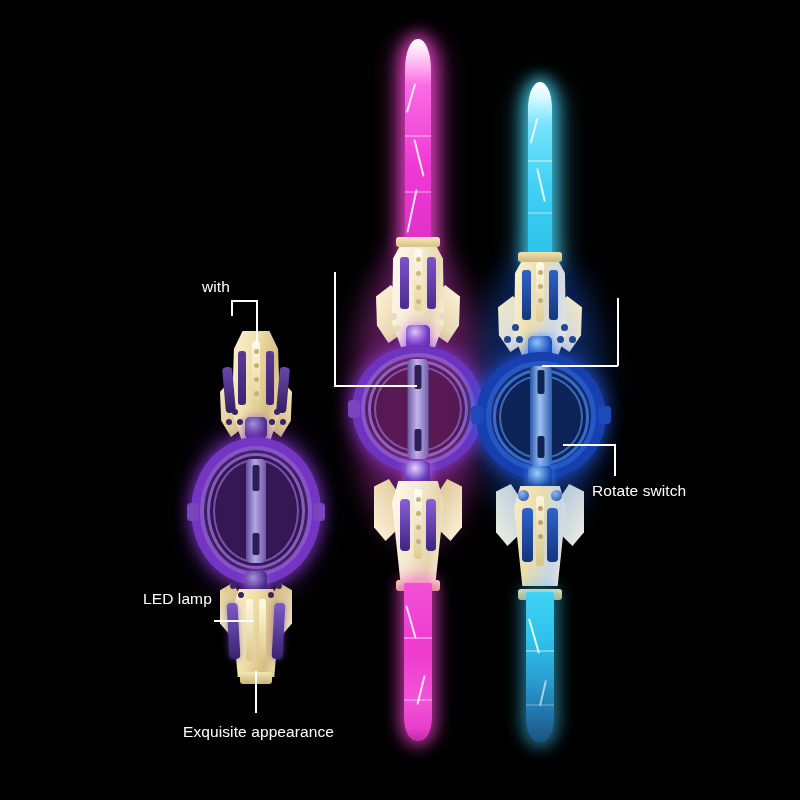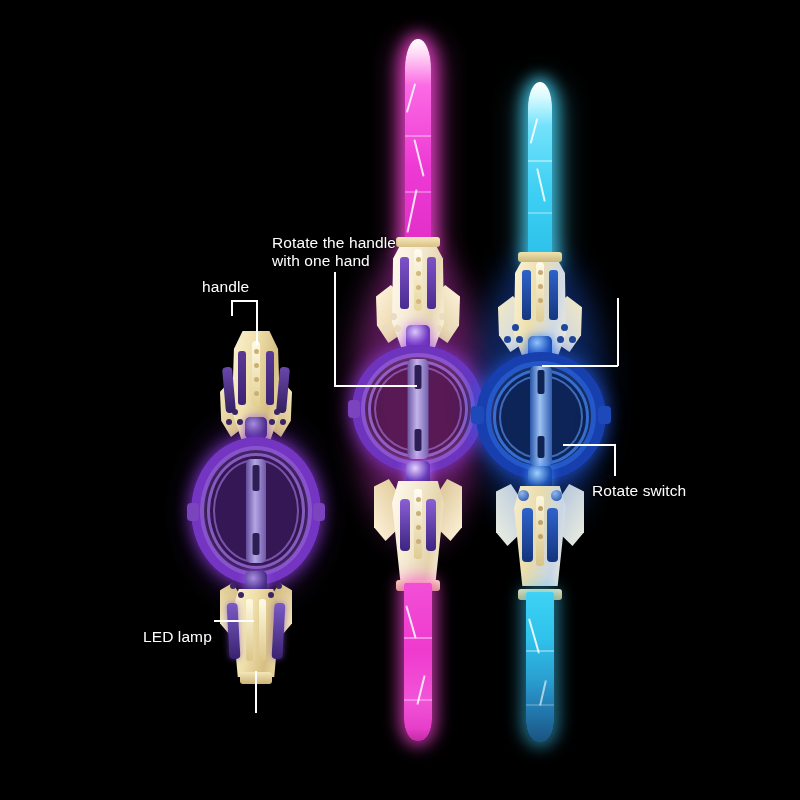"Rotate the handle" div.callout { html: <div>Rotate the handle with one hand</div> -> none }
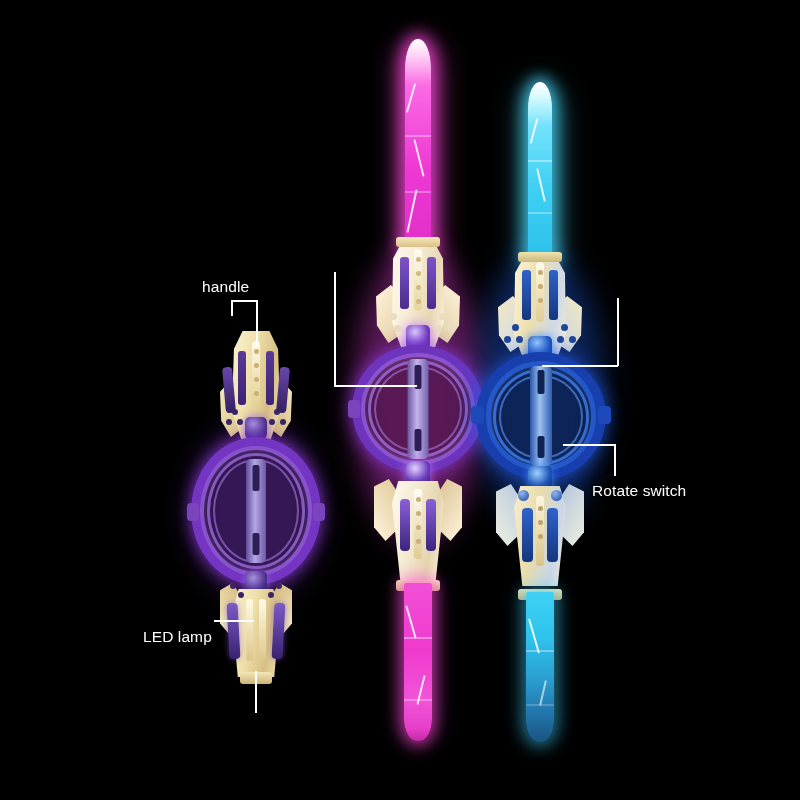"handle" div.callout { text: handle -> with }
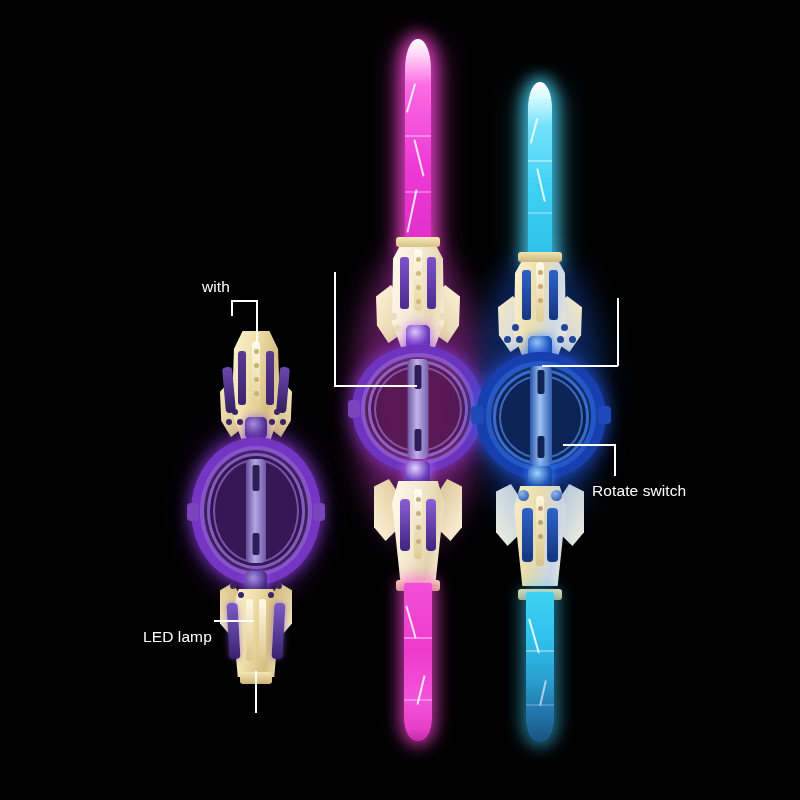"LED lamp" div.callout { top: 628px -> 590px }
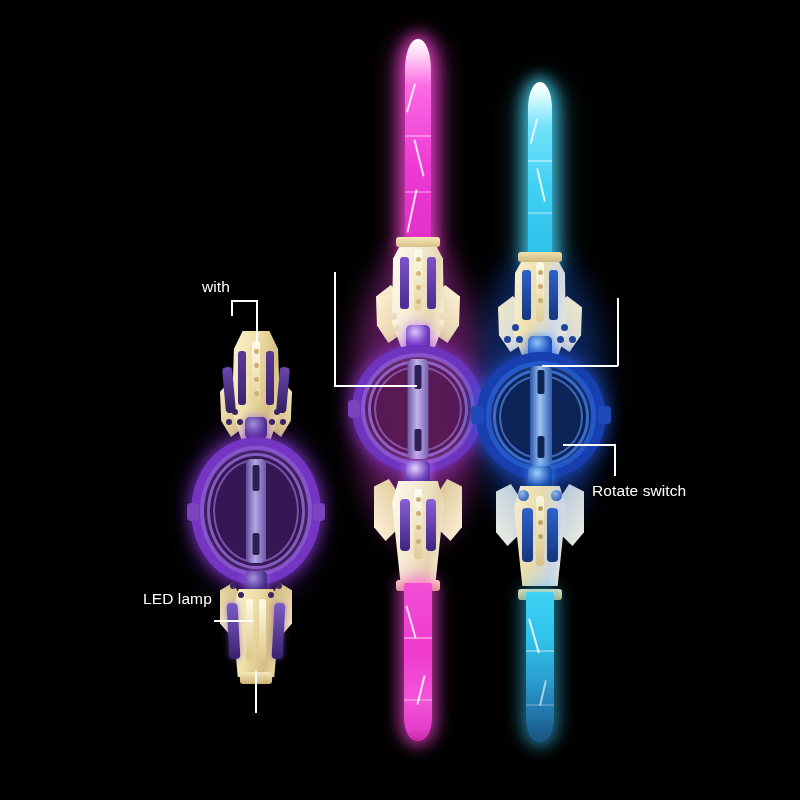"Exquisite appearance" div.callout { html: none -> <div>Exquisite appearance</div> }
